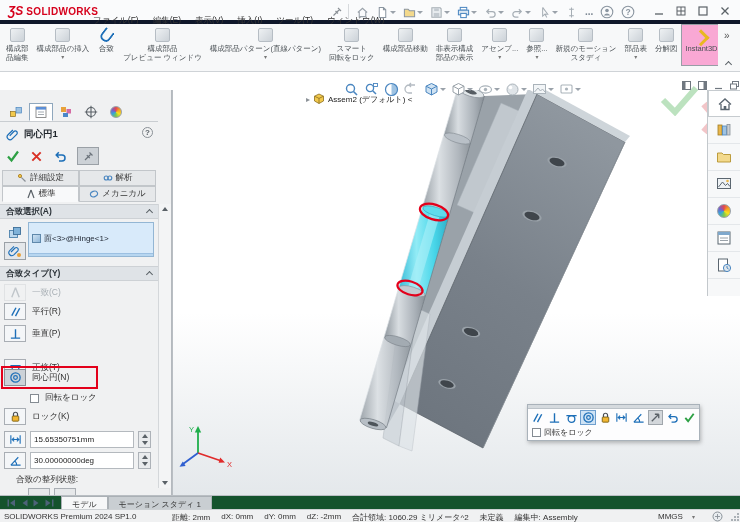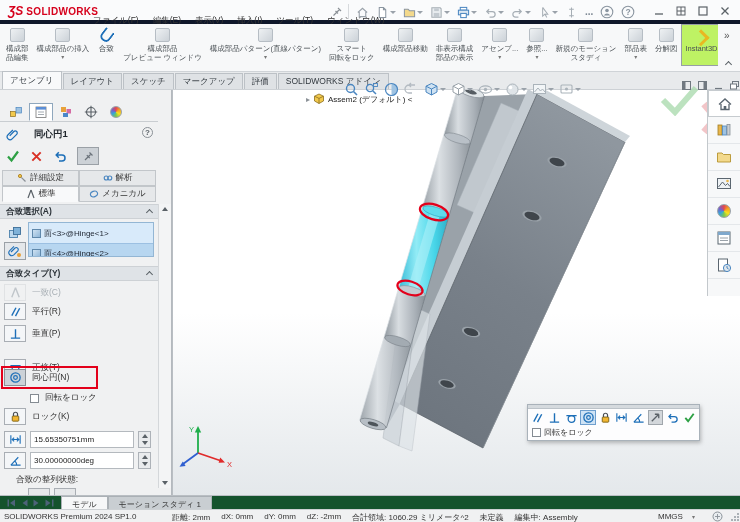"Instant3D" .rbtn.f-pressed { background: #bef264 -> #f9a8d4 }
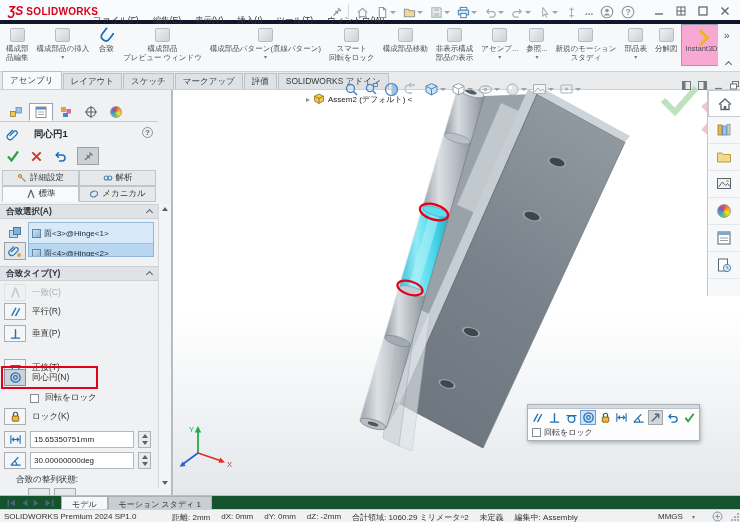"アセンブリ" div.ctabs { html: <div> <div>アセンブリ</div> <div>レイアウト</div> <div>スケッチ</div> <div>マークアップ</div> <div>評価</div> <div>SOLIDWORKS アドイン</div> </div> -> none }
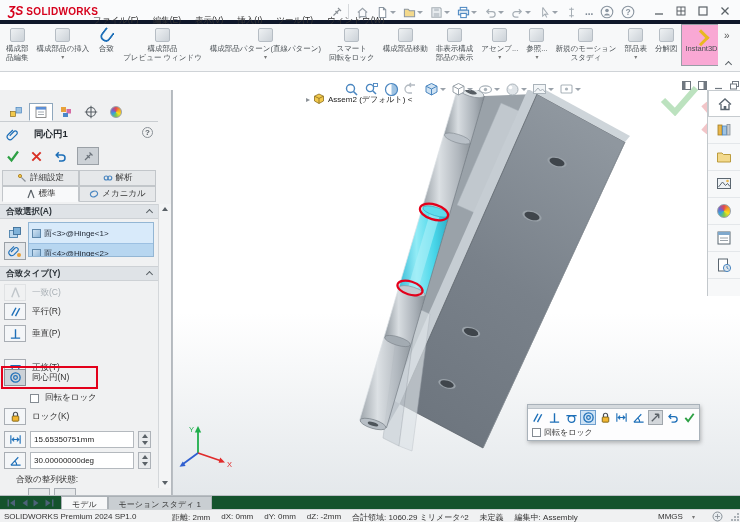"同心円1" .pm-title { gap: 15px -> 5px }
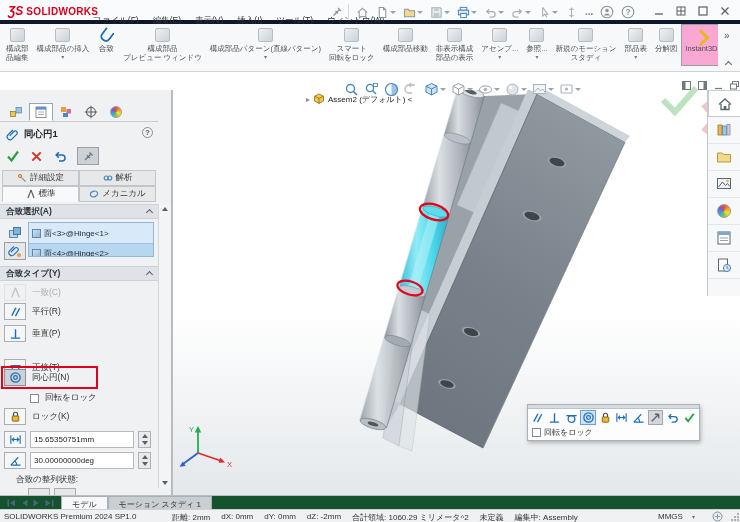"面<3>@Hinge<1>" .selrow { height: 20px -> 30px }
